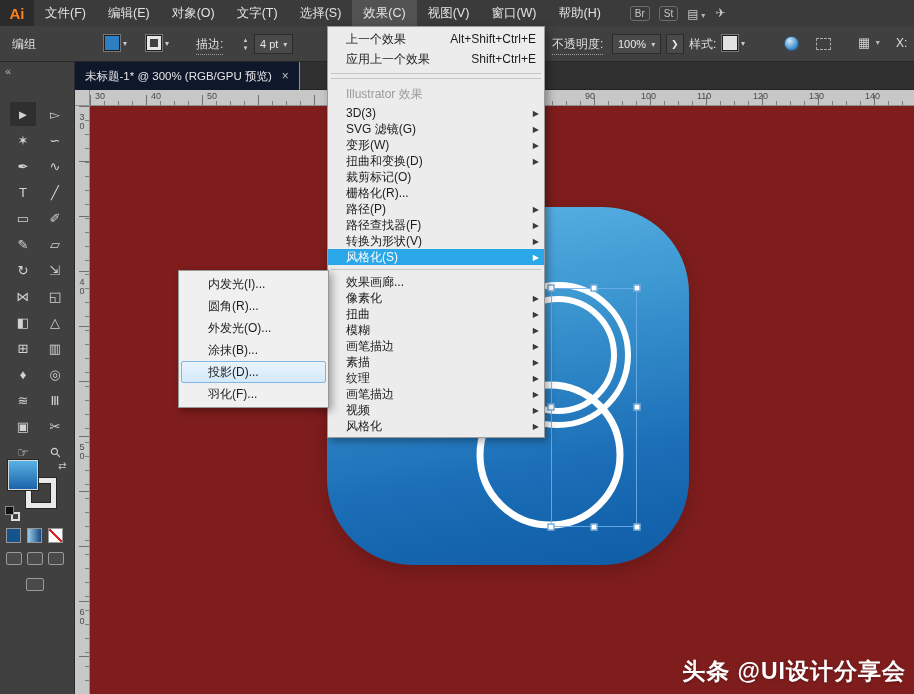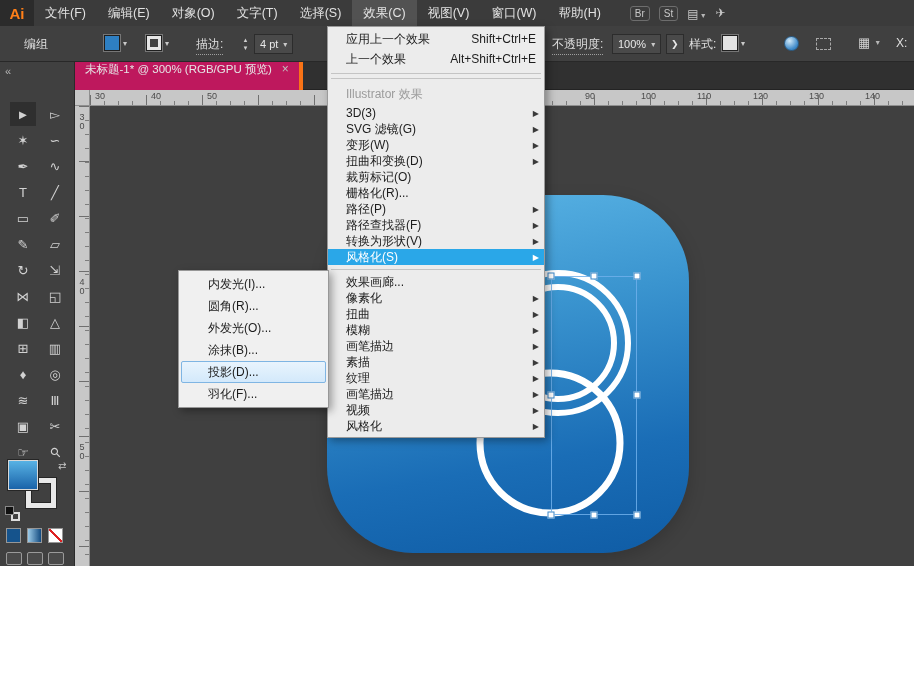"Ai" #app { height: 566px -> 694px }
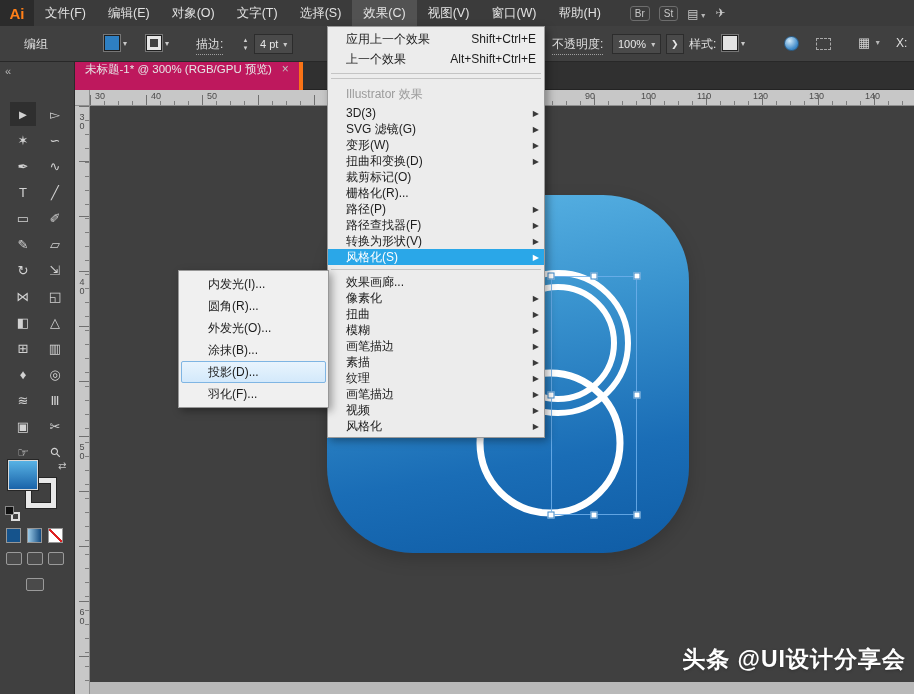"编组" div.cb { left: 24px -> 12px }
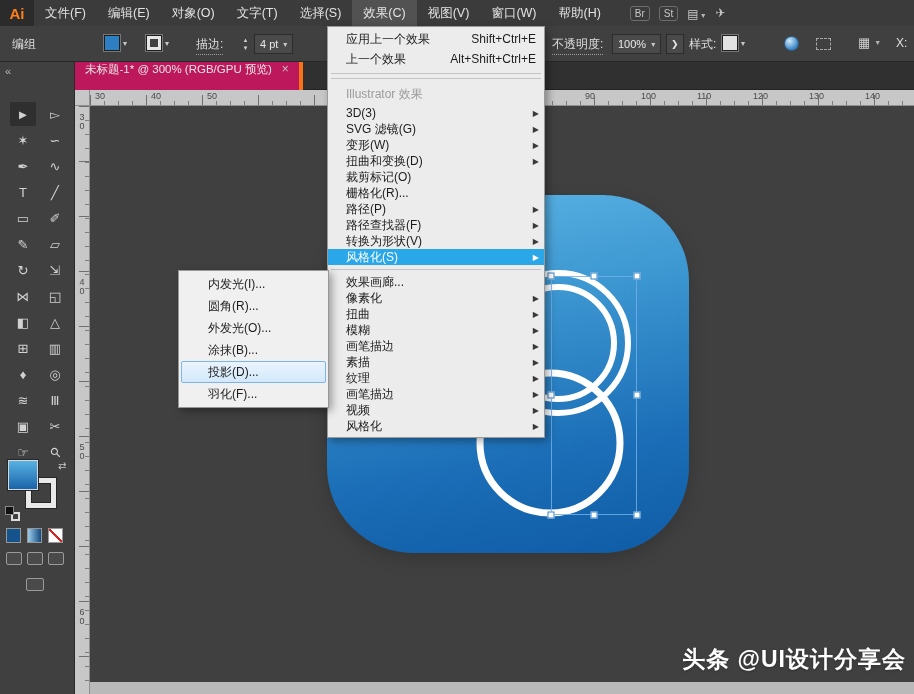"应用上一个效果" div.em-row { order: before "上一个效果" -> after "上一个效果" }
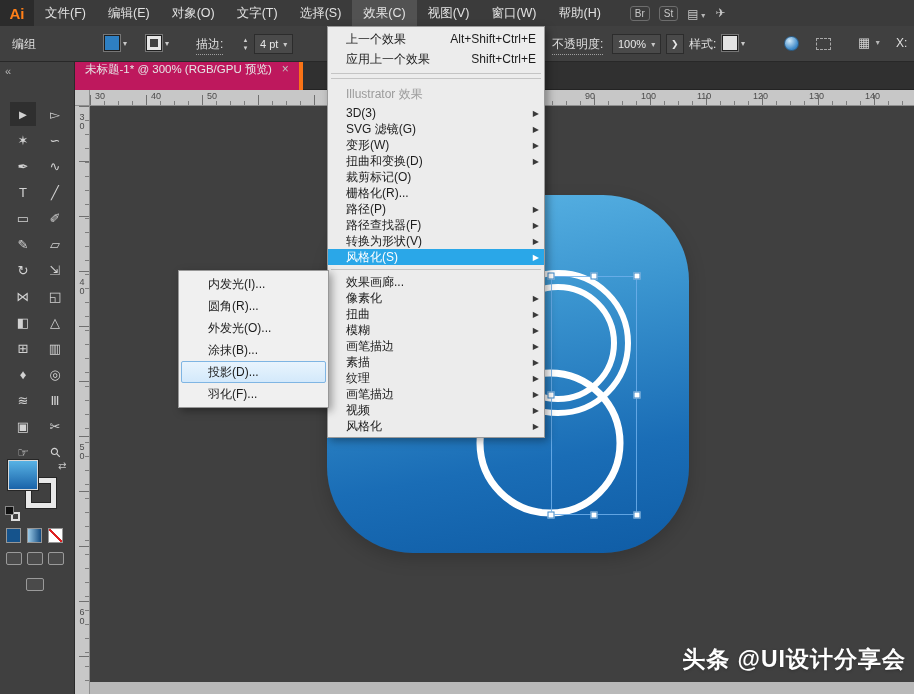"未标题-1* @ 300% (RGB/GPU 预览)" .doc-tab { align-items: none -> center; background: #be185d -> #0f172a; border-right: 4px solid #f97316 -> 1px solid #f97316 }
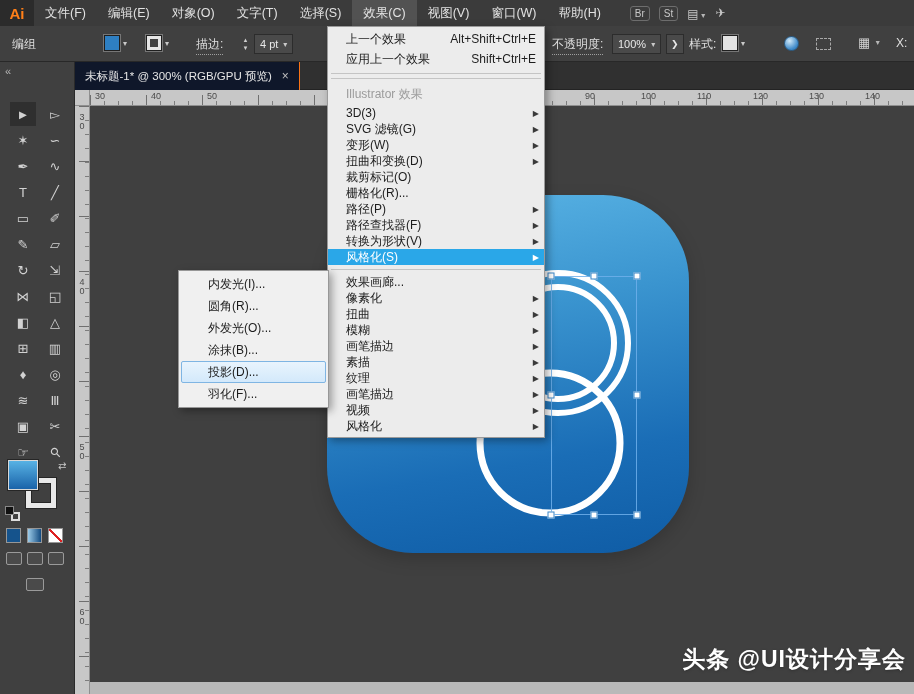"头条 @UI设计分享会" #canvas { background: #404040 -> #7f1d1d; top: 94px -> 106px }
